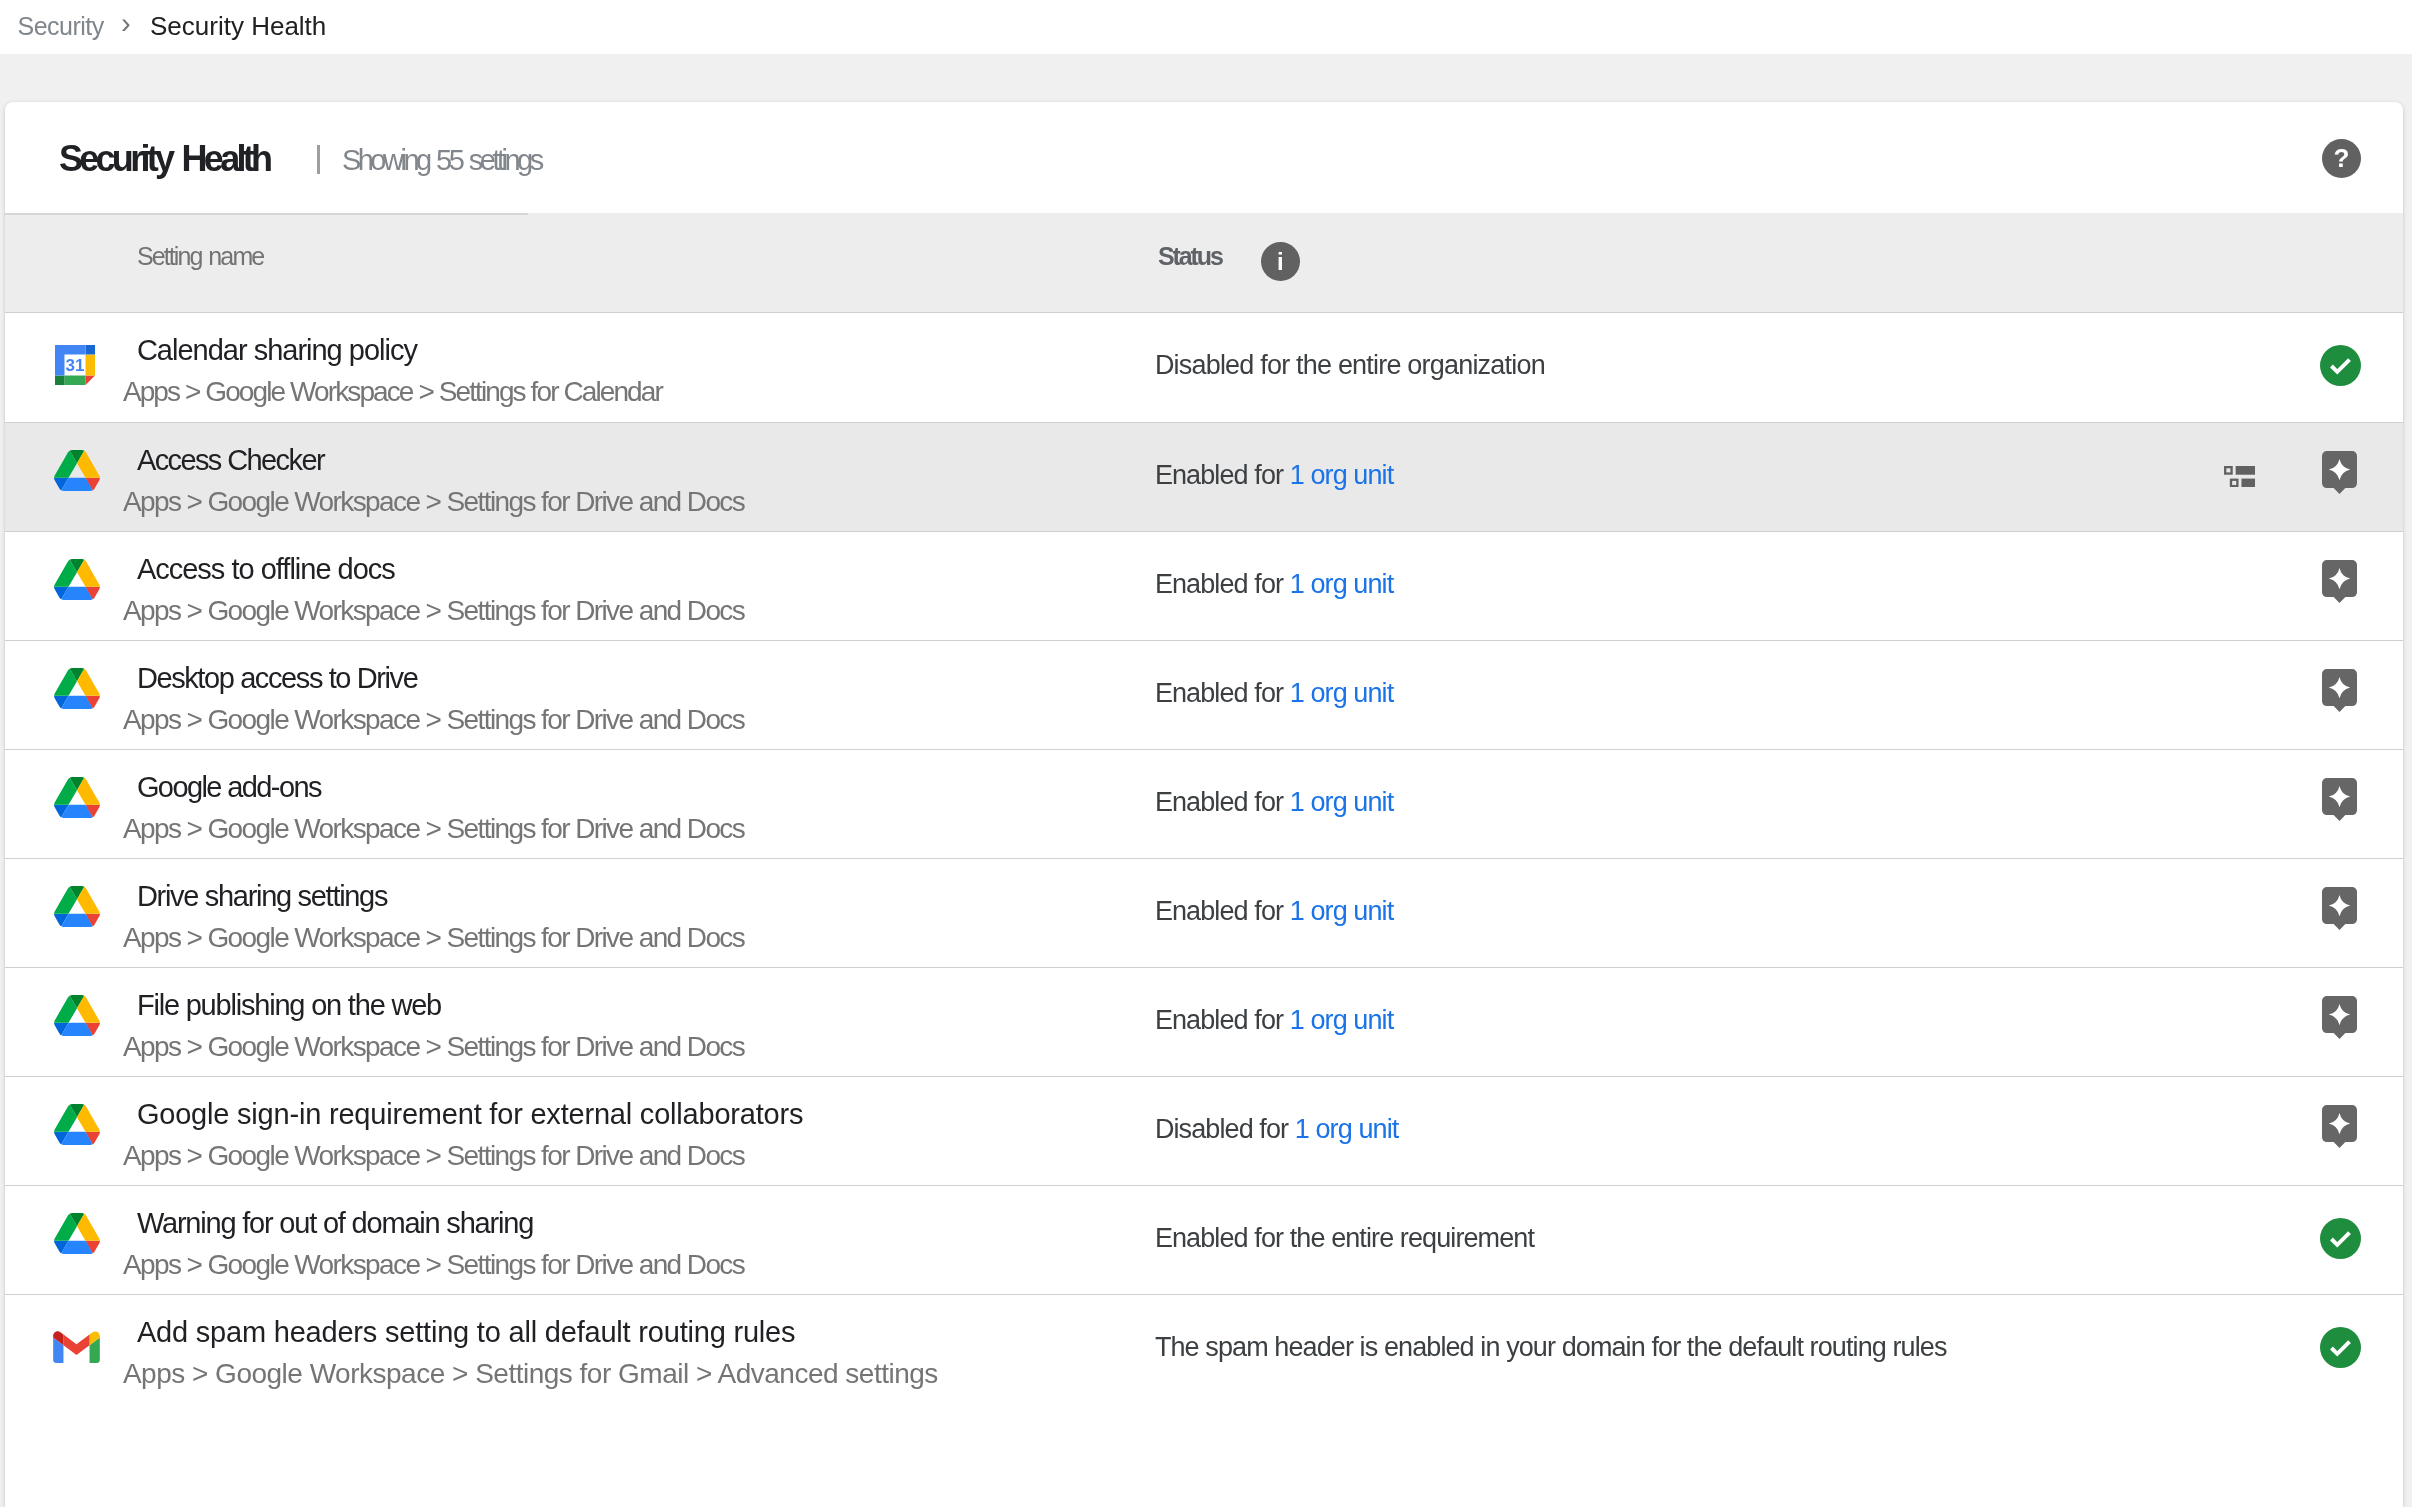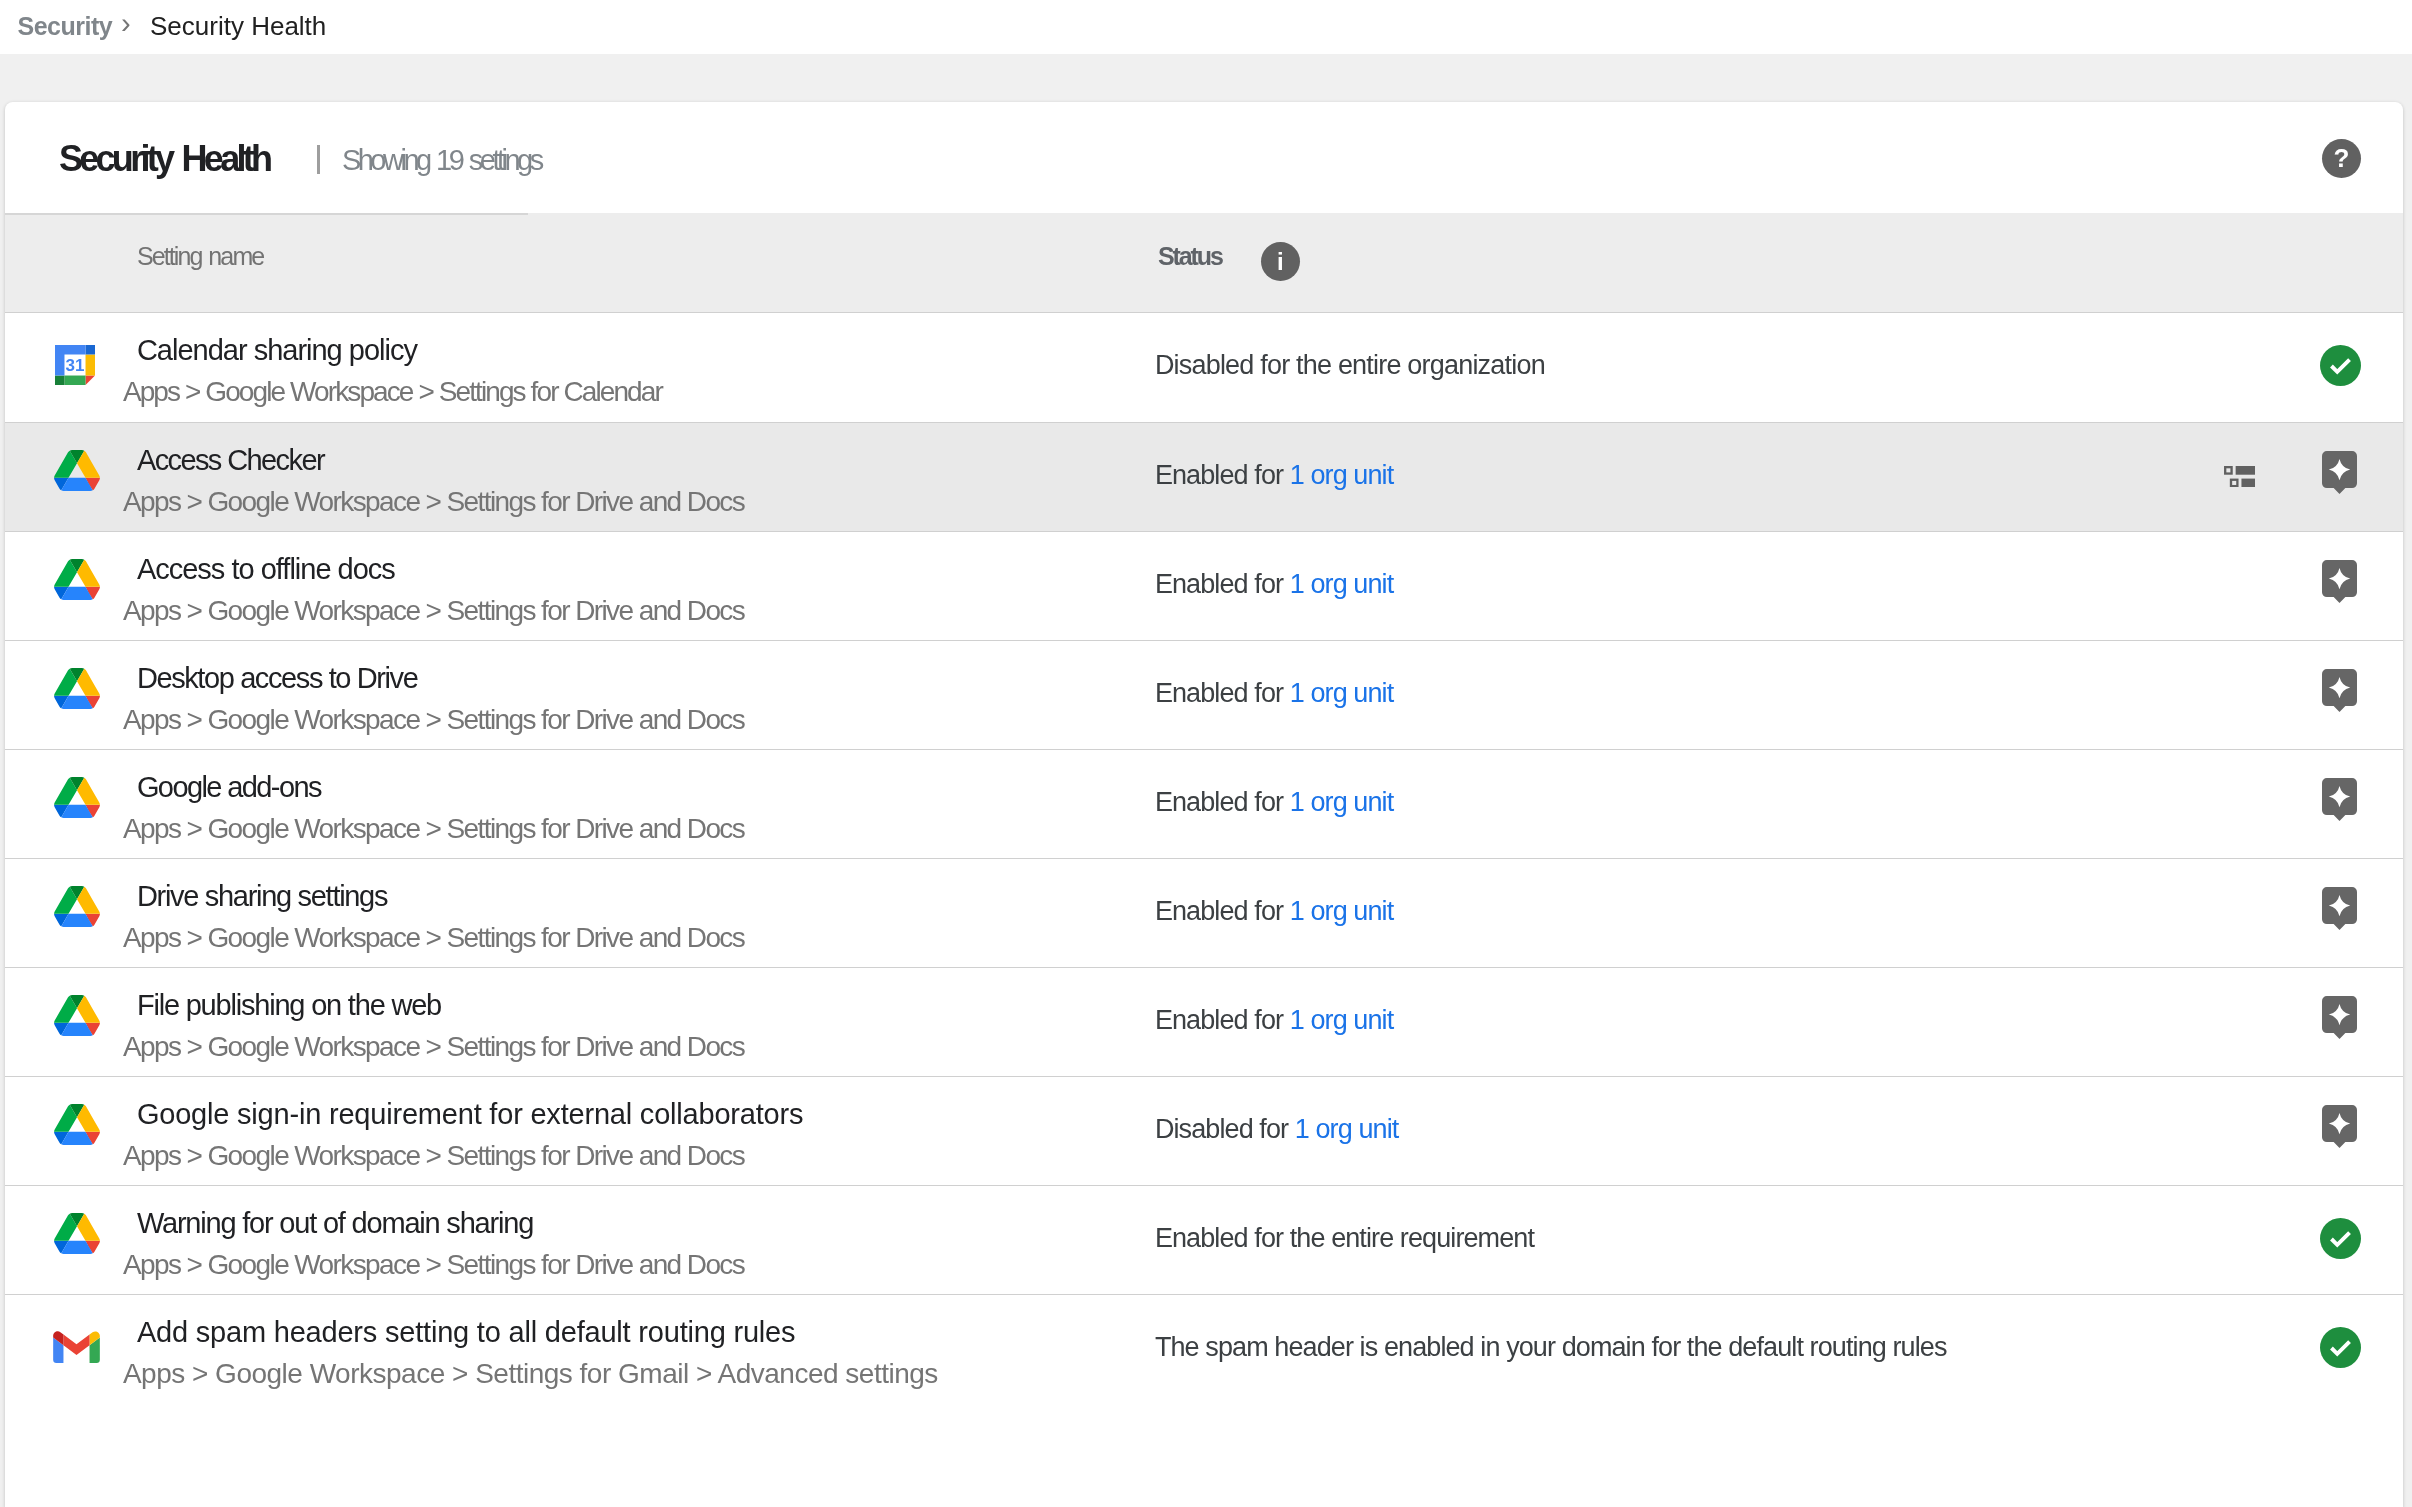"Security" .topbar .bc1 { font-weight: bold -> none }
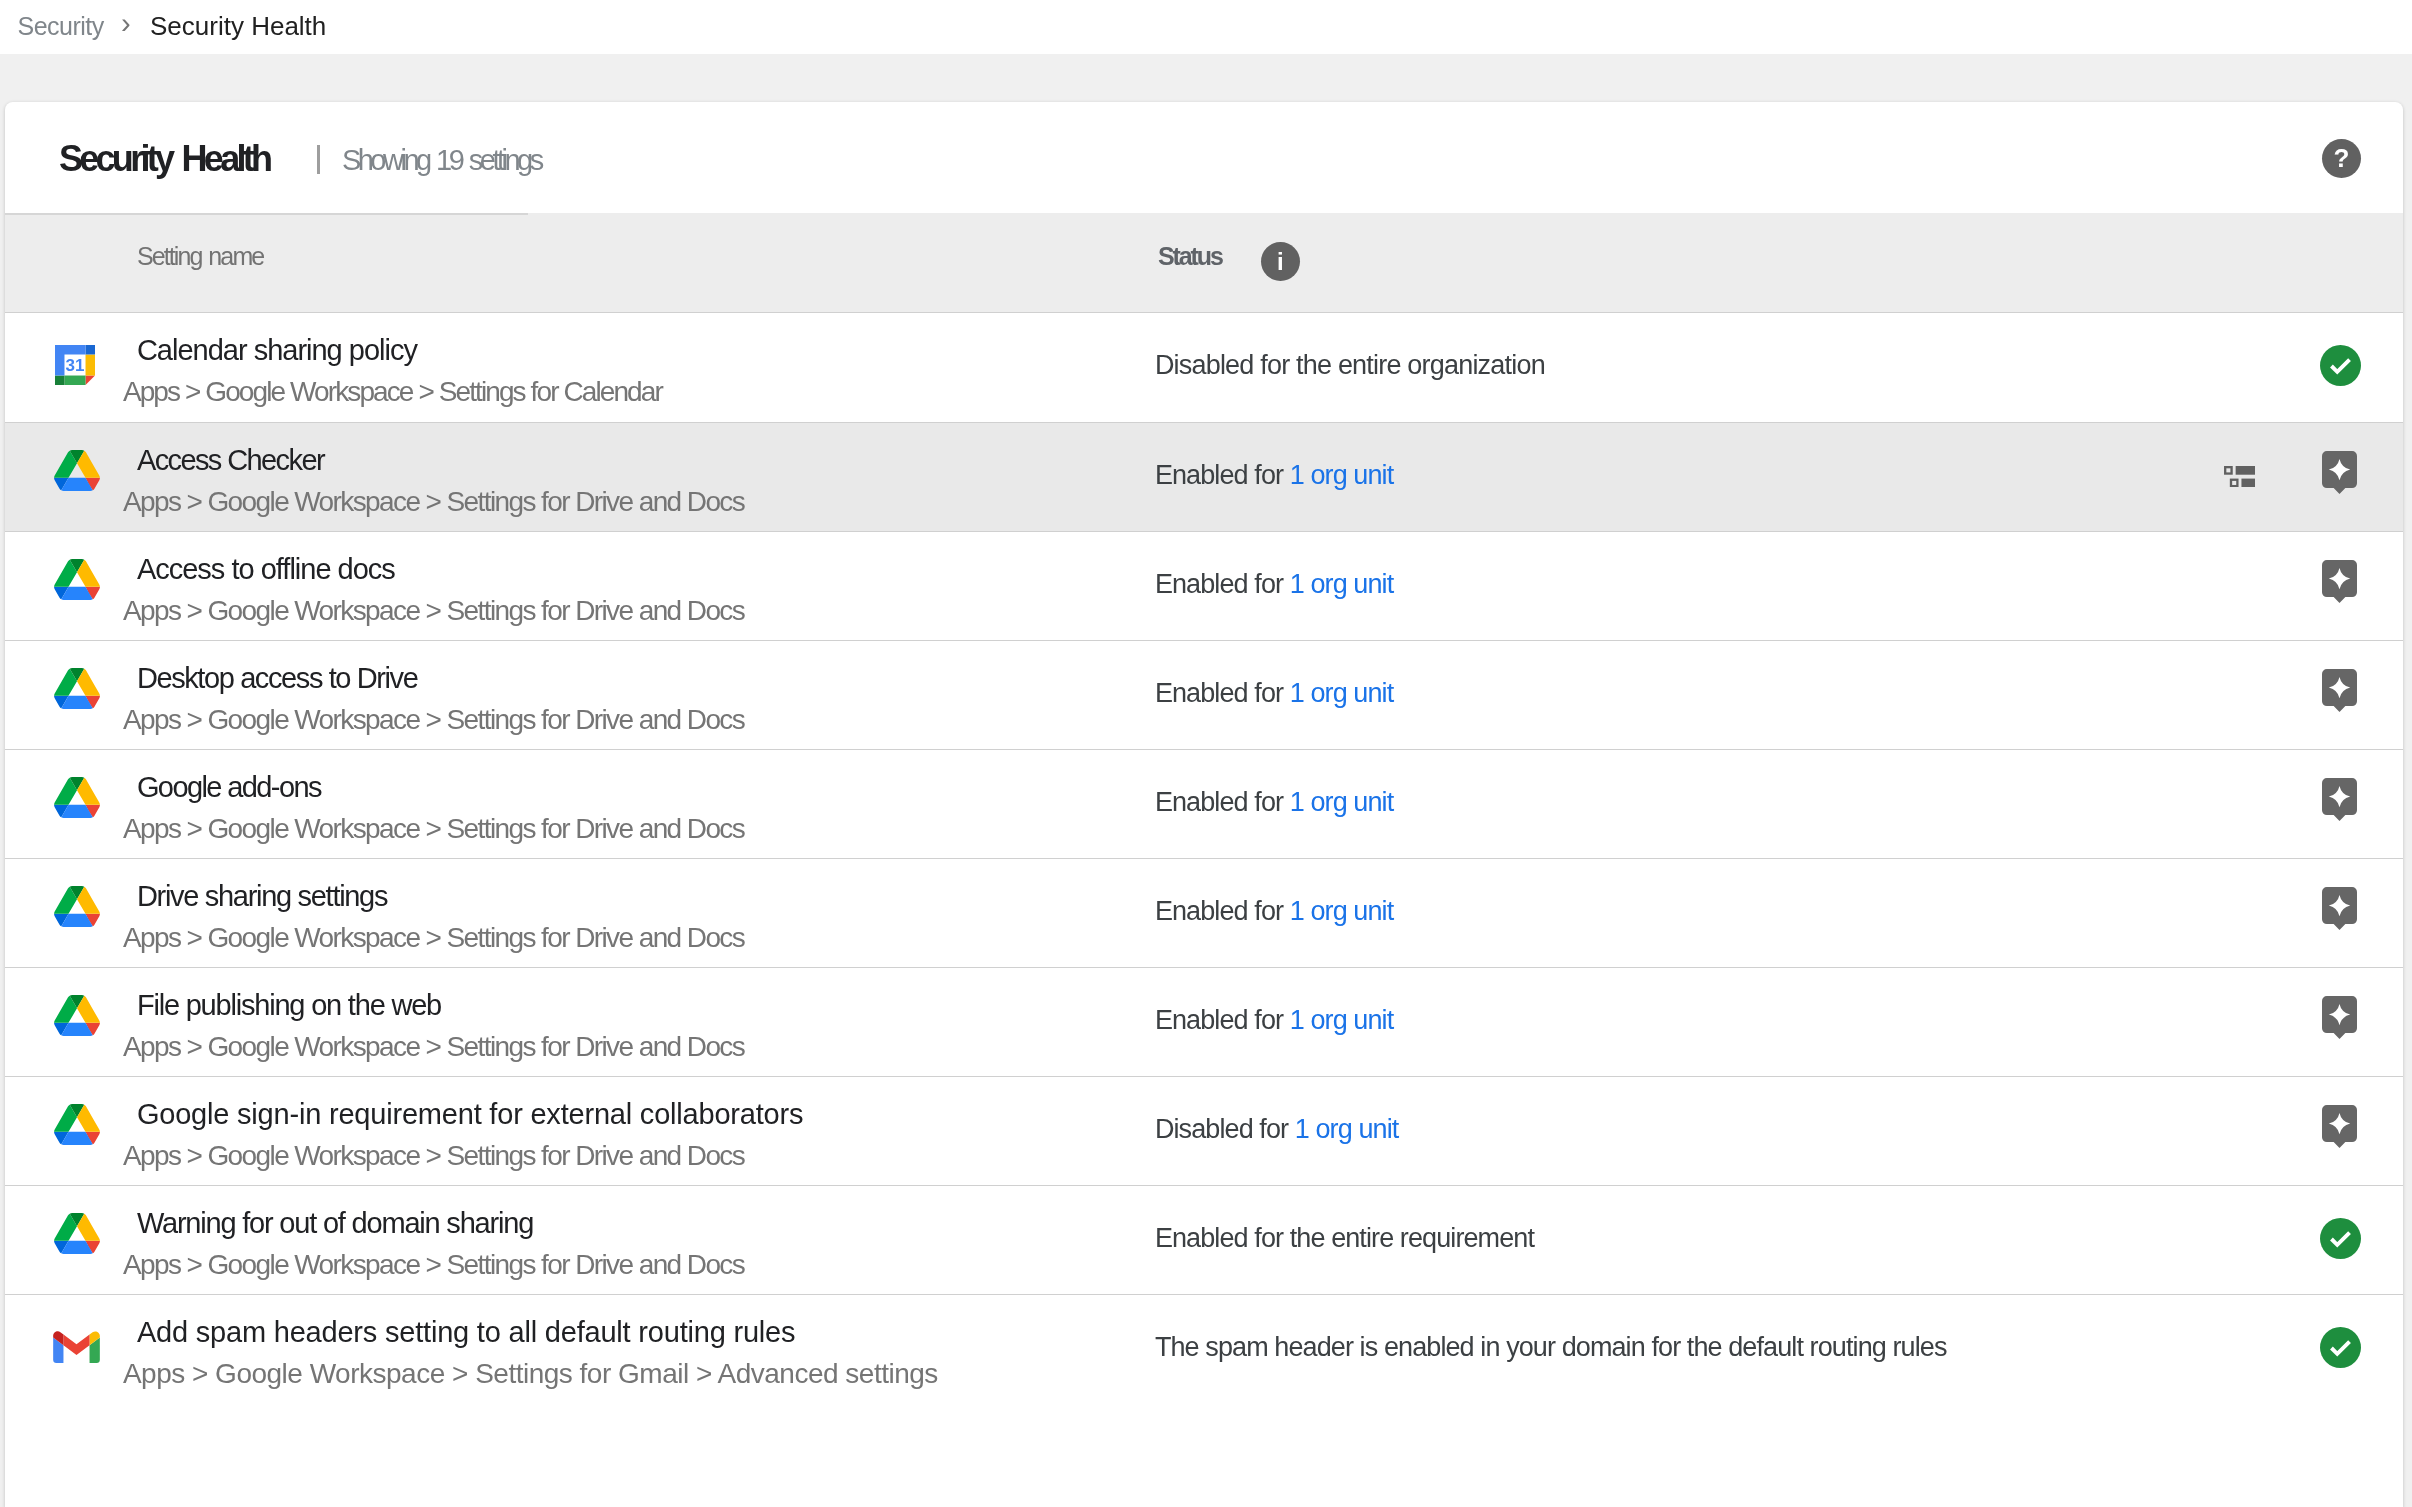"Showing 19 settings" span.showing { text: 19 -> 55 }
